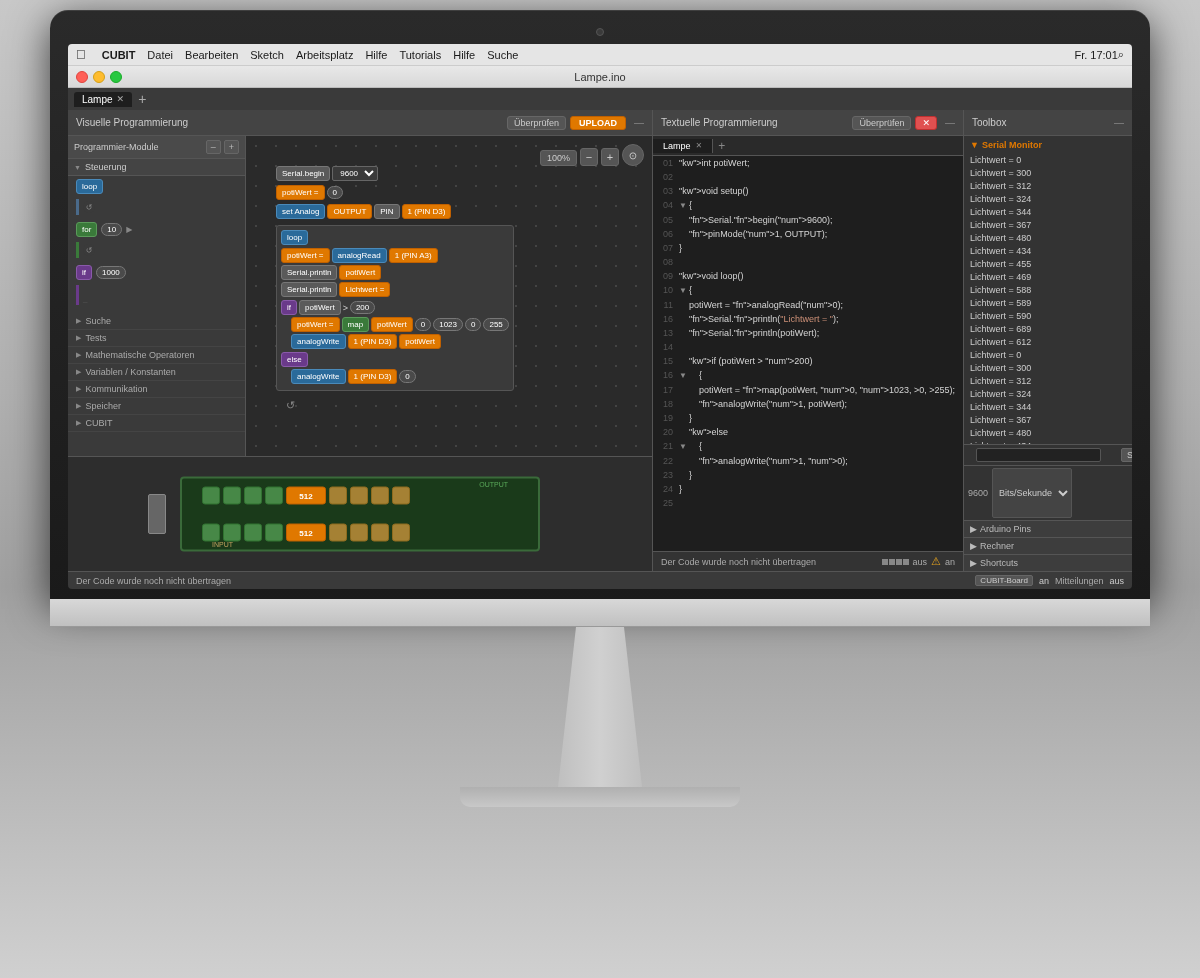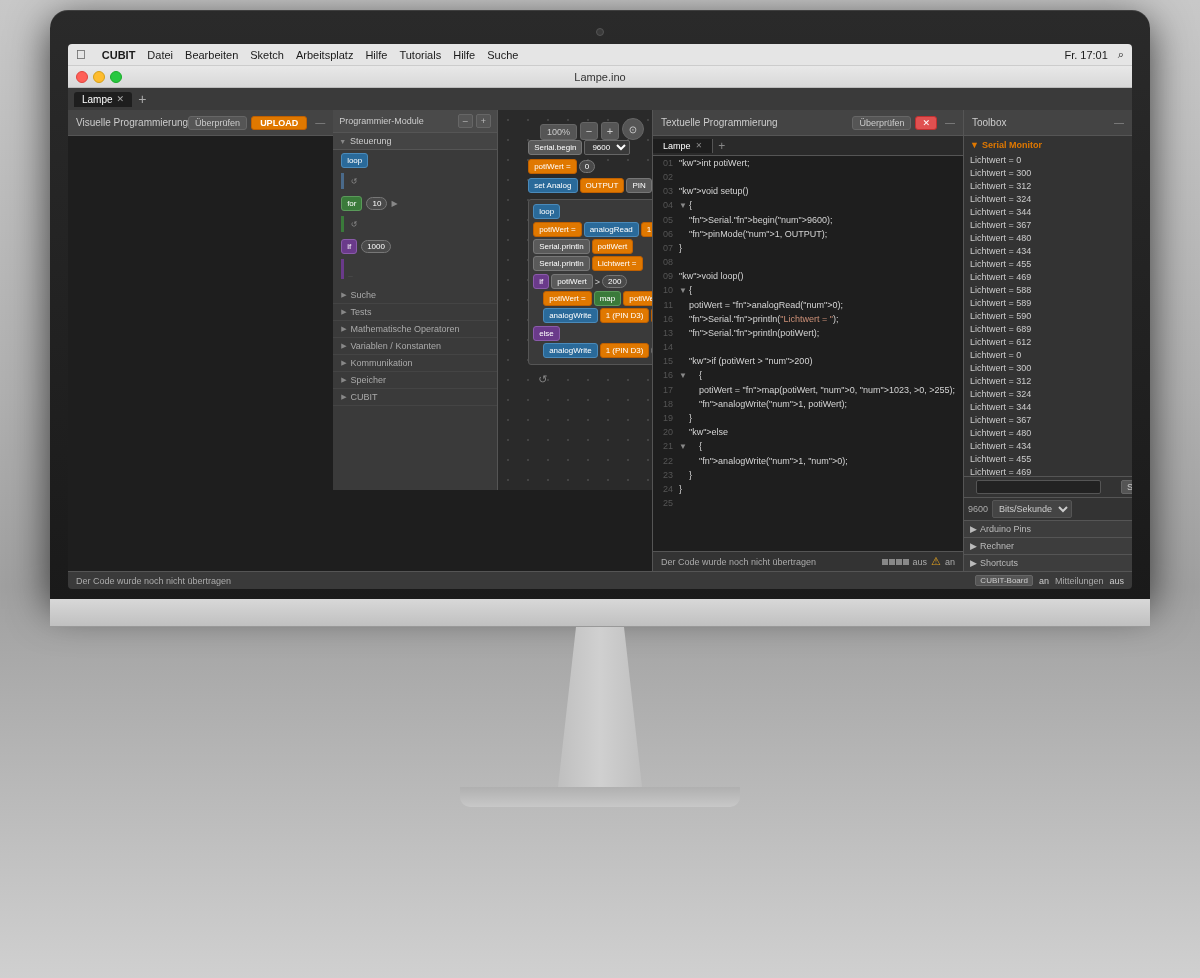"Fr. 17:01" .os-menubar-right { gap: 10px -> none }
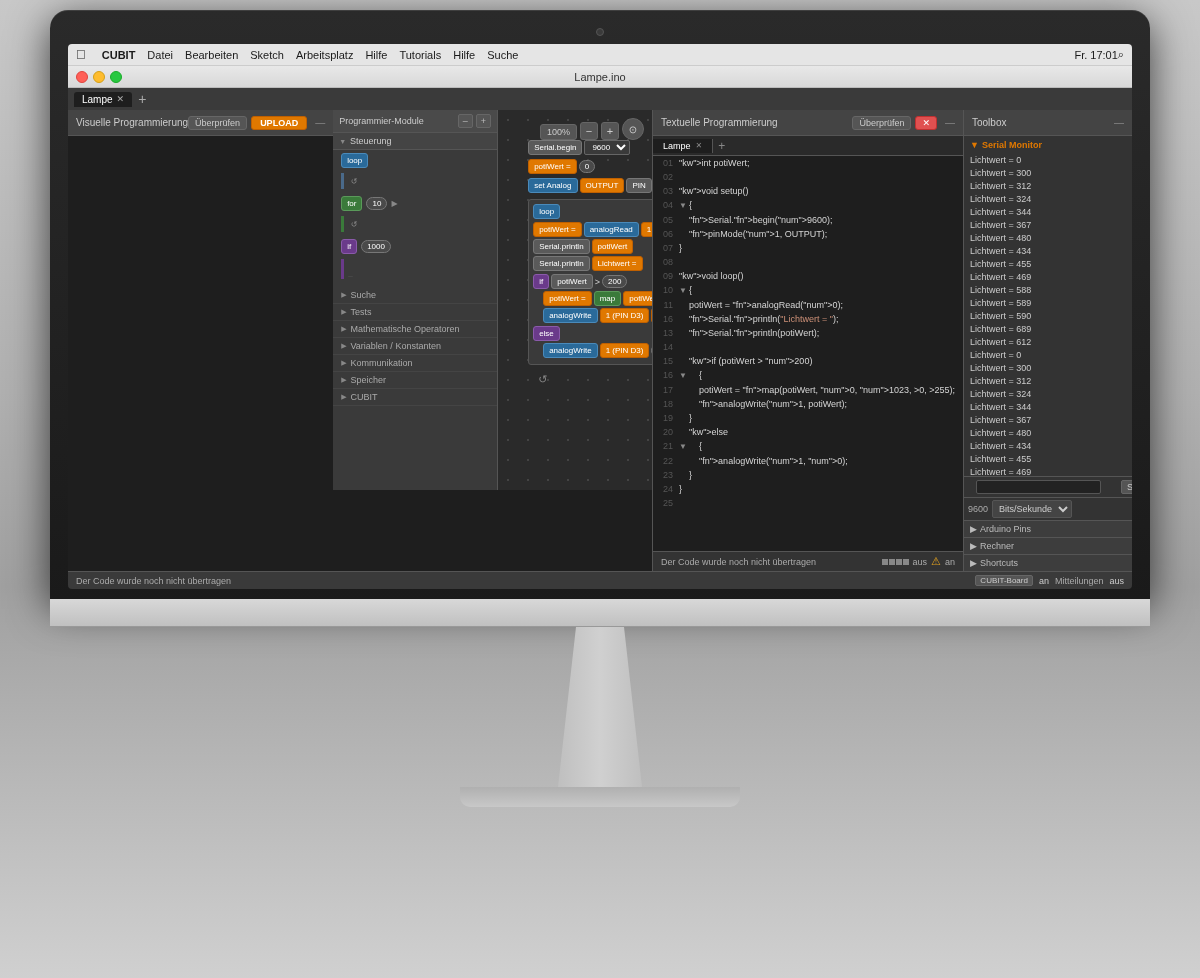"Visuelle Programmierung" .panel-visual { flex-direction: none -> column }
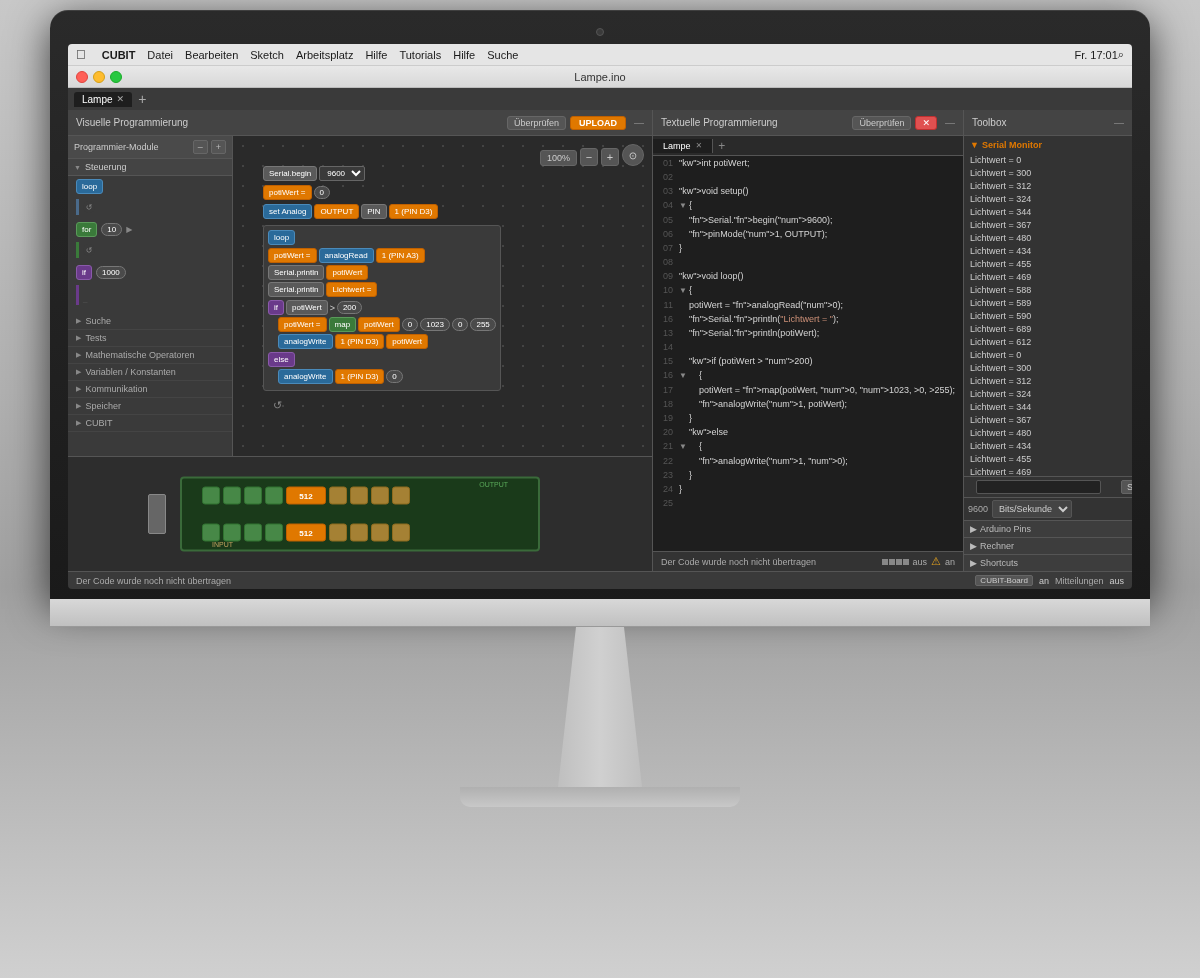"Programmier-Module" .modules-sidebar { width: 165px -> 178px }
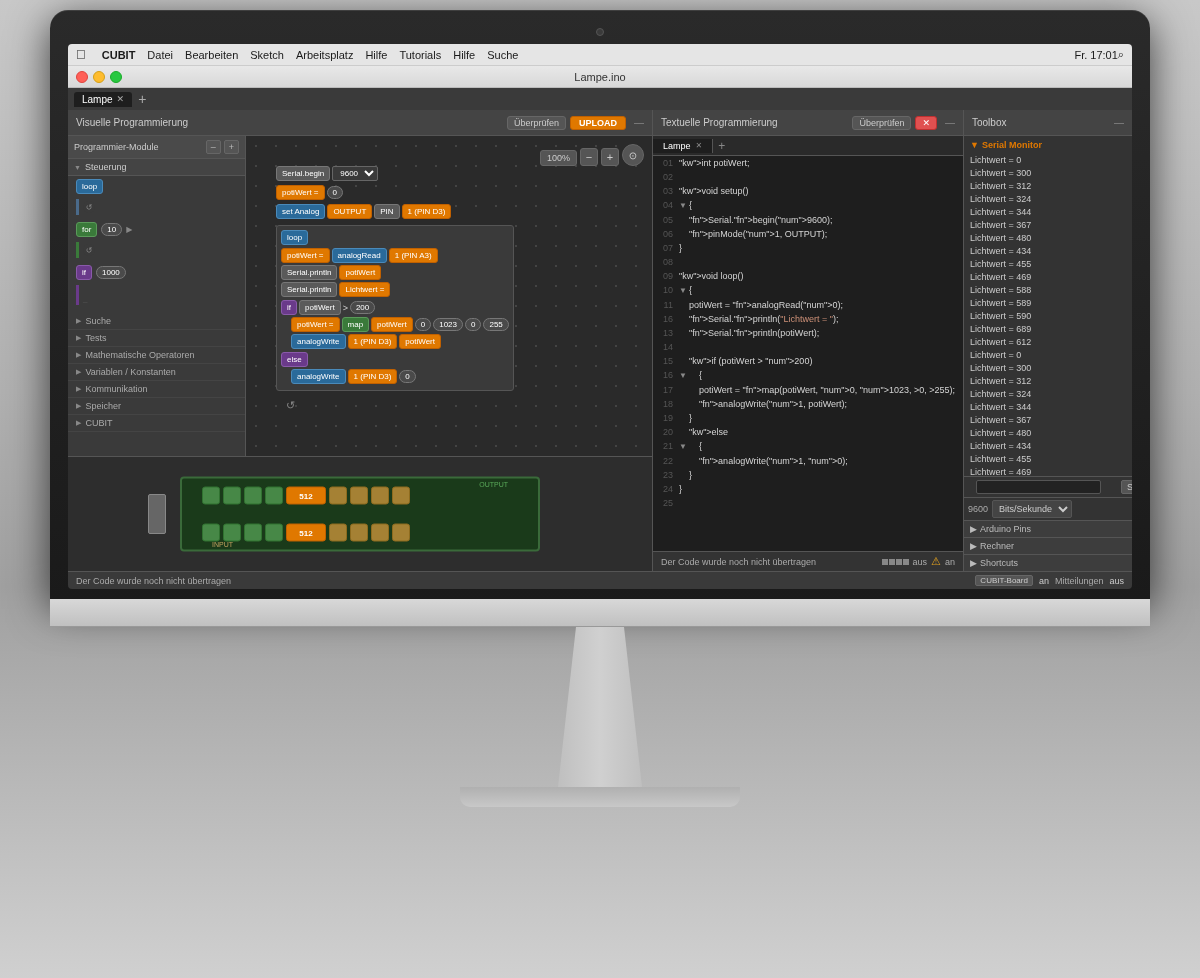"Bits/Sekunde" .baud-select { padding: 2px 2px -> 18px 2px }
